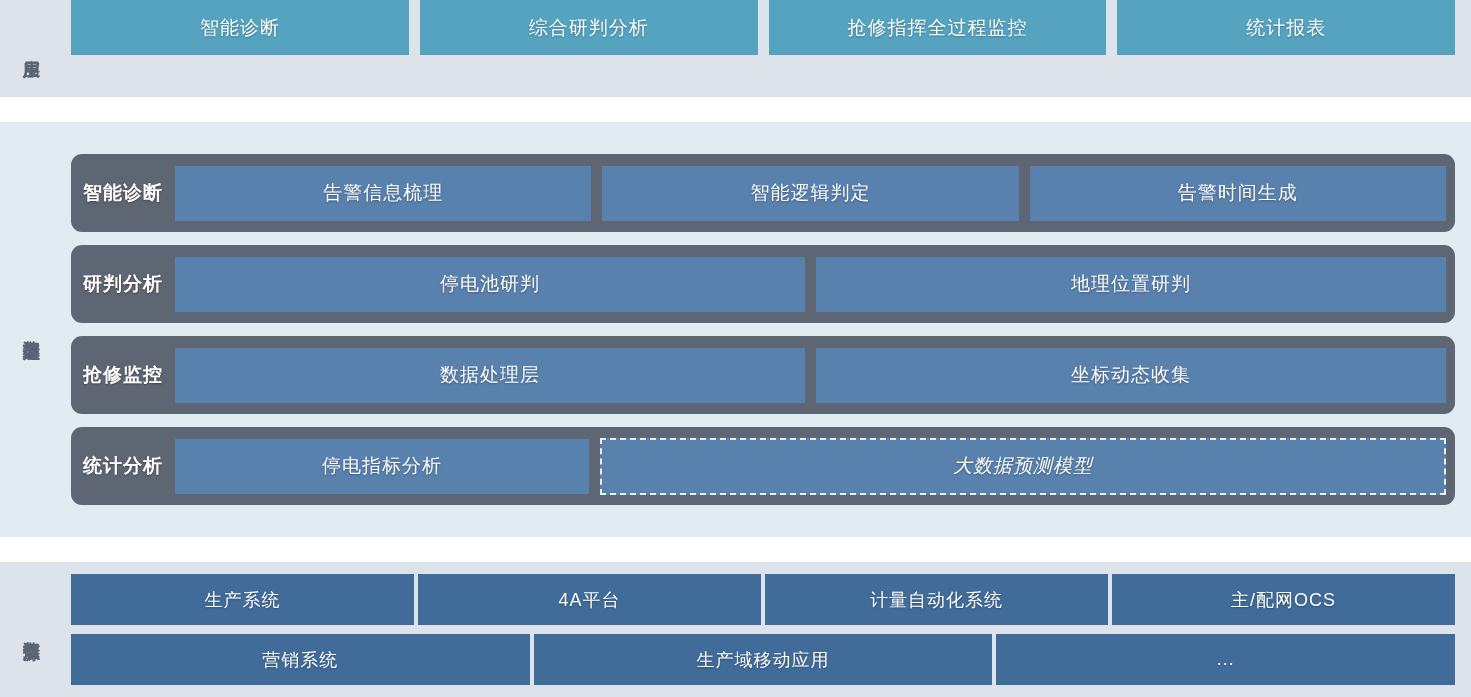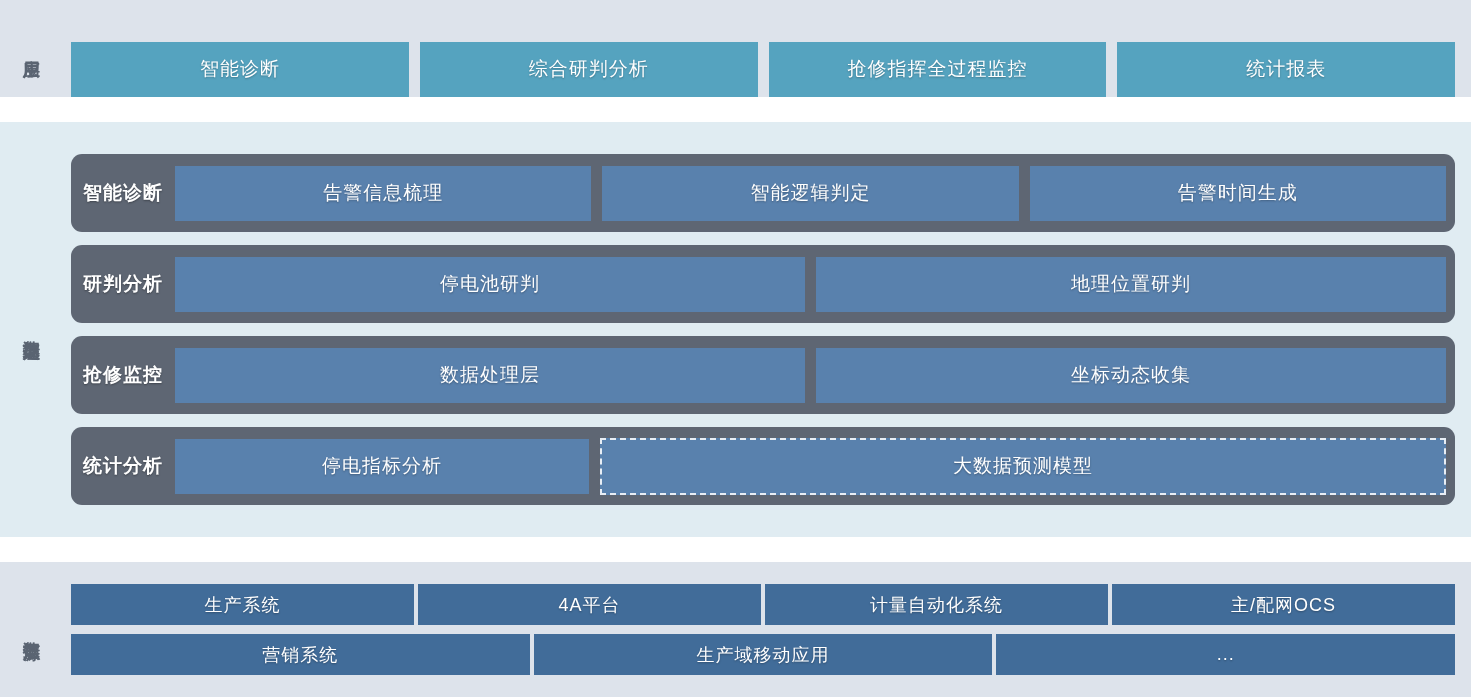"智能诊断" #application-layer .layer-body { align-items: flex-end -> flex-start; margin-top: 31px -> none }
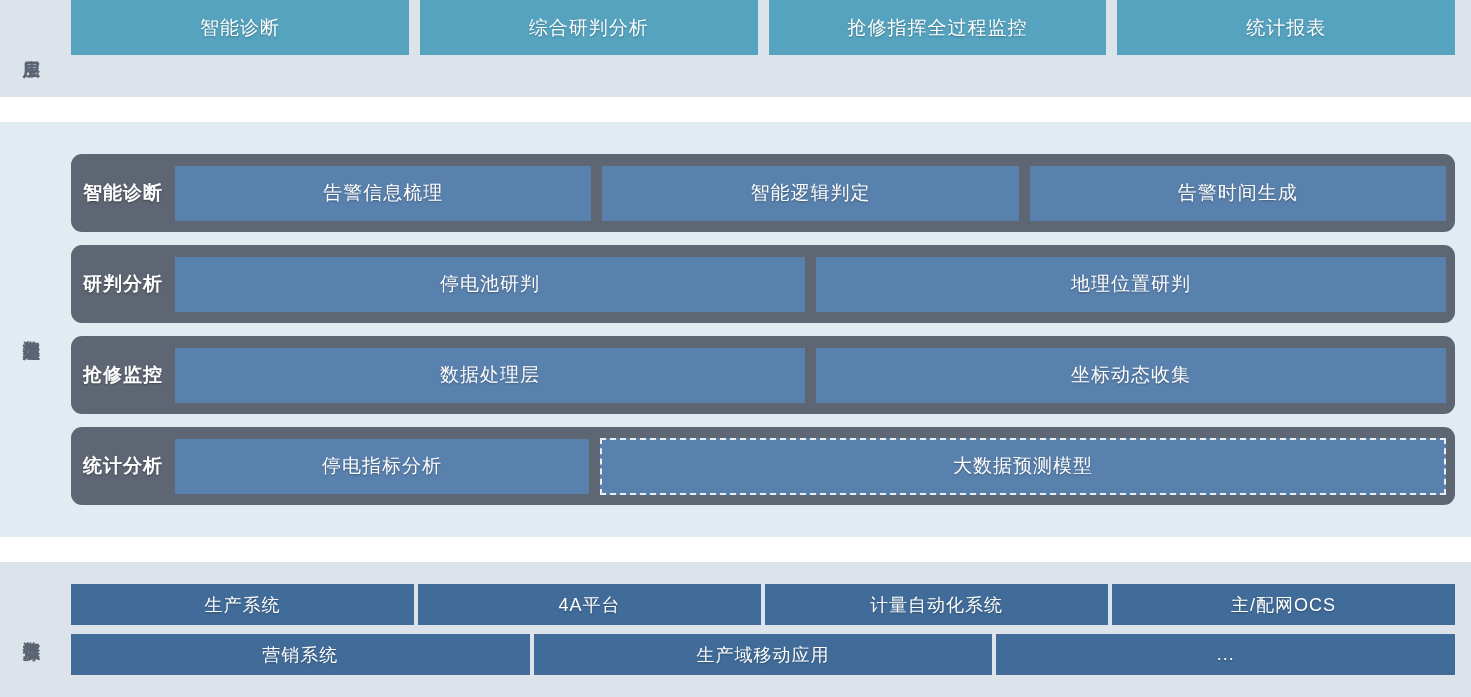"大数据预测模型" .proc-card.wide2 { font-style: none -> italic }
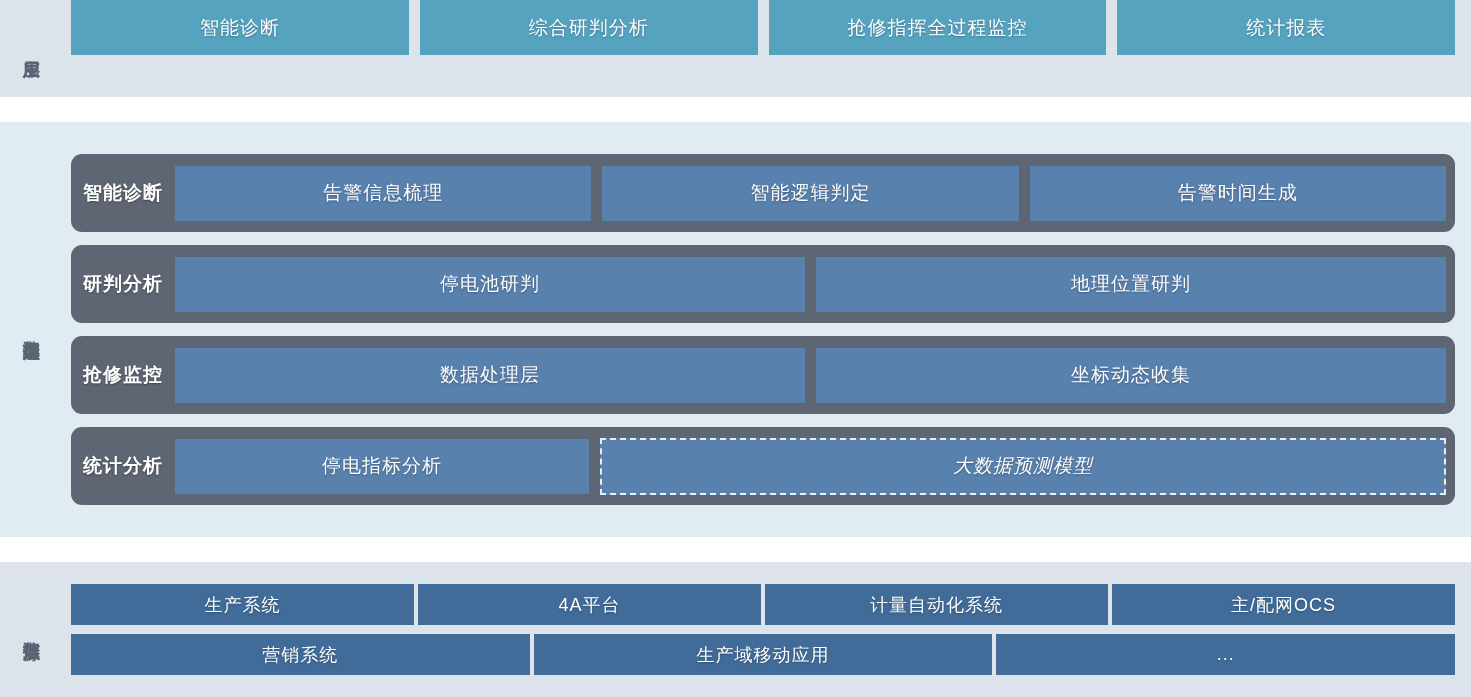"生产系统" .src-row { height: 41px -> 51px }
